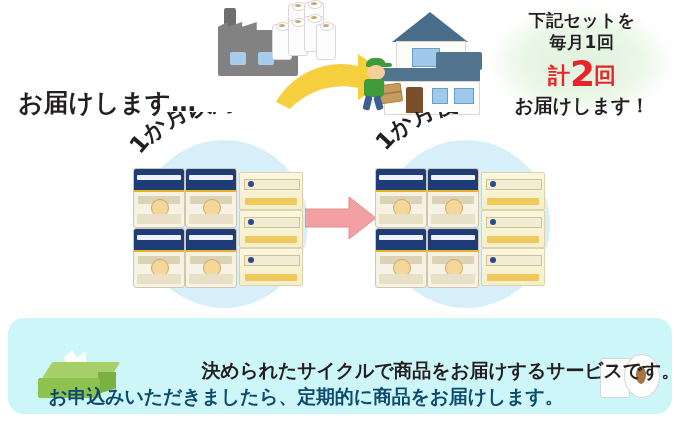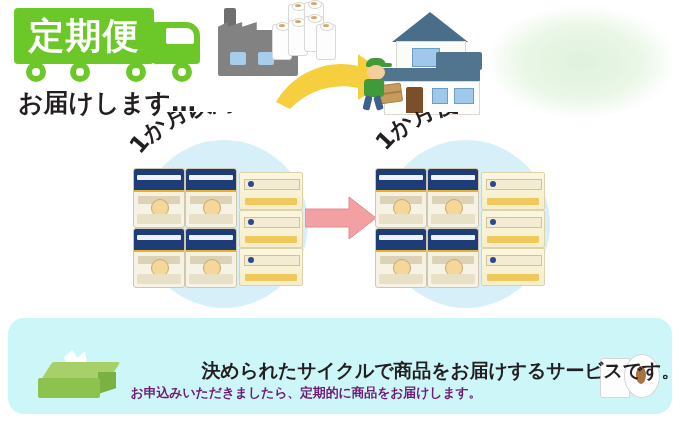"定期便" div.truck { html: <div> <div></div> <div></div> <div></div> <div>定期便</div> <div> <i></i> </div> <div> <i></i> </div> <div> <i></i> </div> <div> <i></i> </div> </div> -> none }
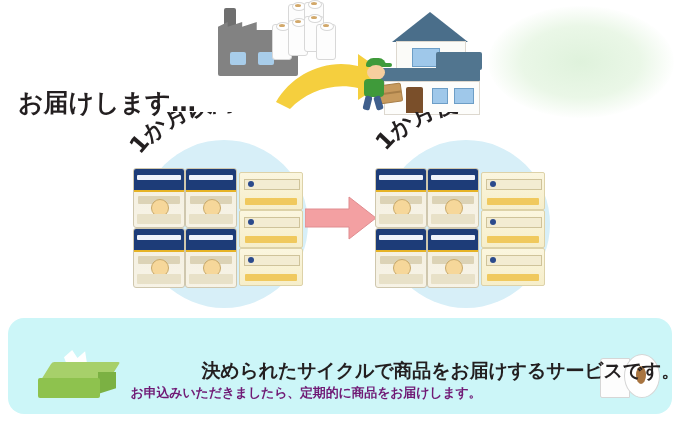"下記セットを" div.headline { html: none -> <div> <div>下記セットを</div> <div>毎月1回</div> <div><span>計</span><span>2</span><span>回</span></div> <div>お届けします！</div> </div> }
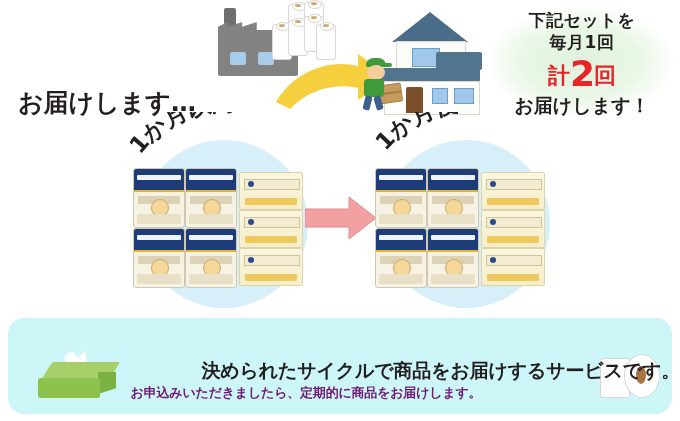"お申込みいただきましたら、定期的に商品をお届けします。" .panel-l2 { color: #701a75 -> #0c4a6e; font-size: 13px -> 19px }
